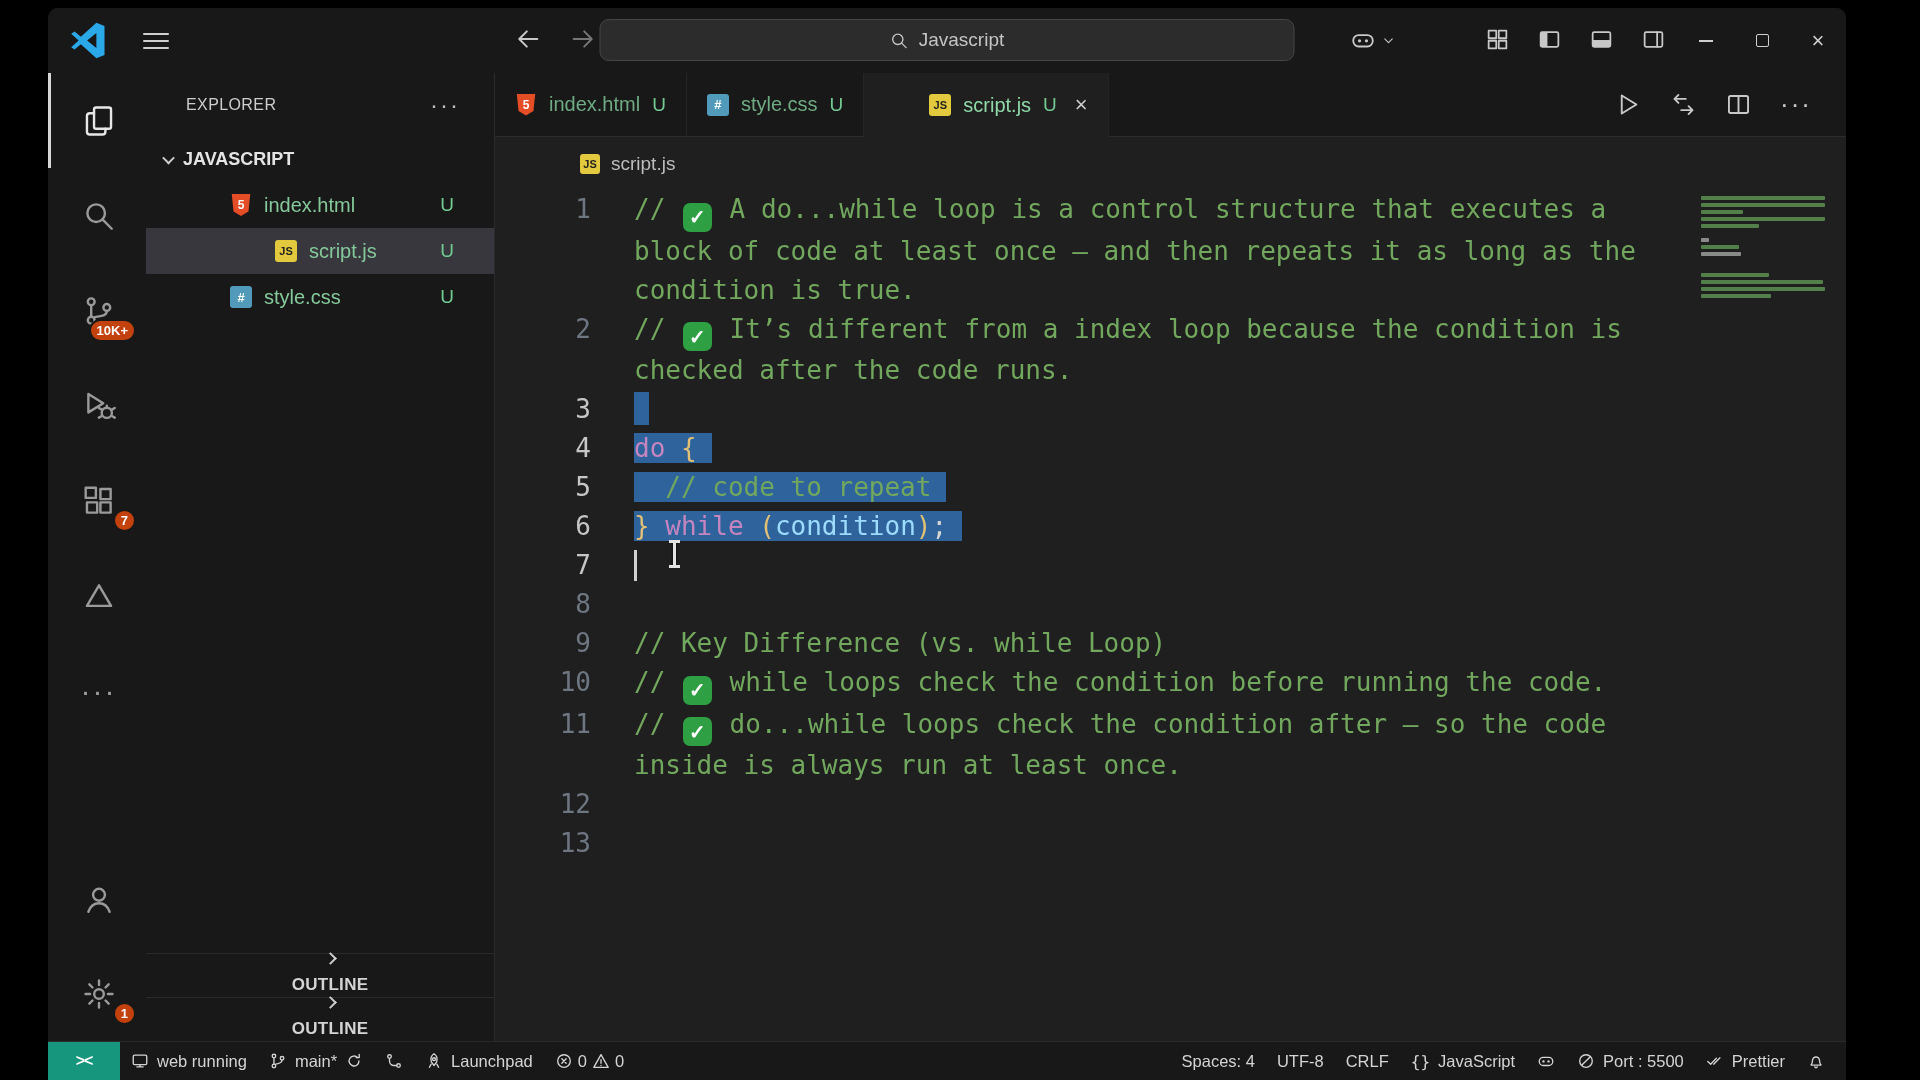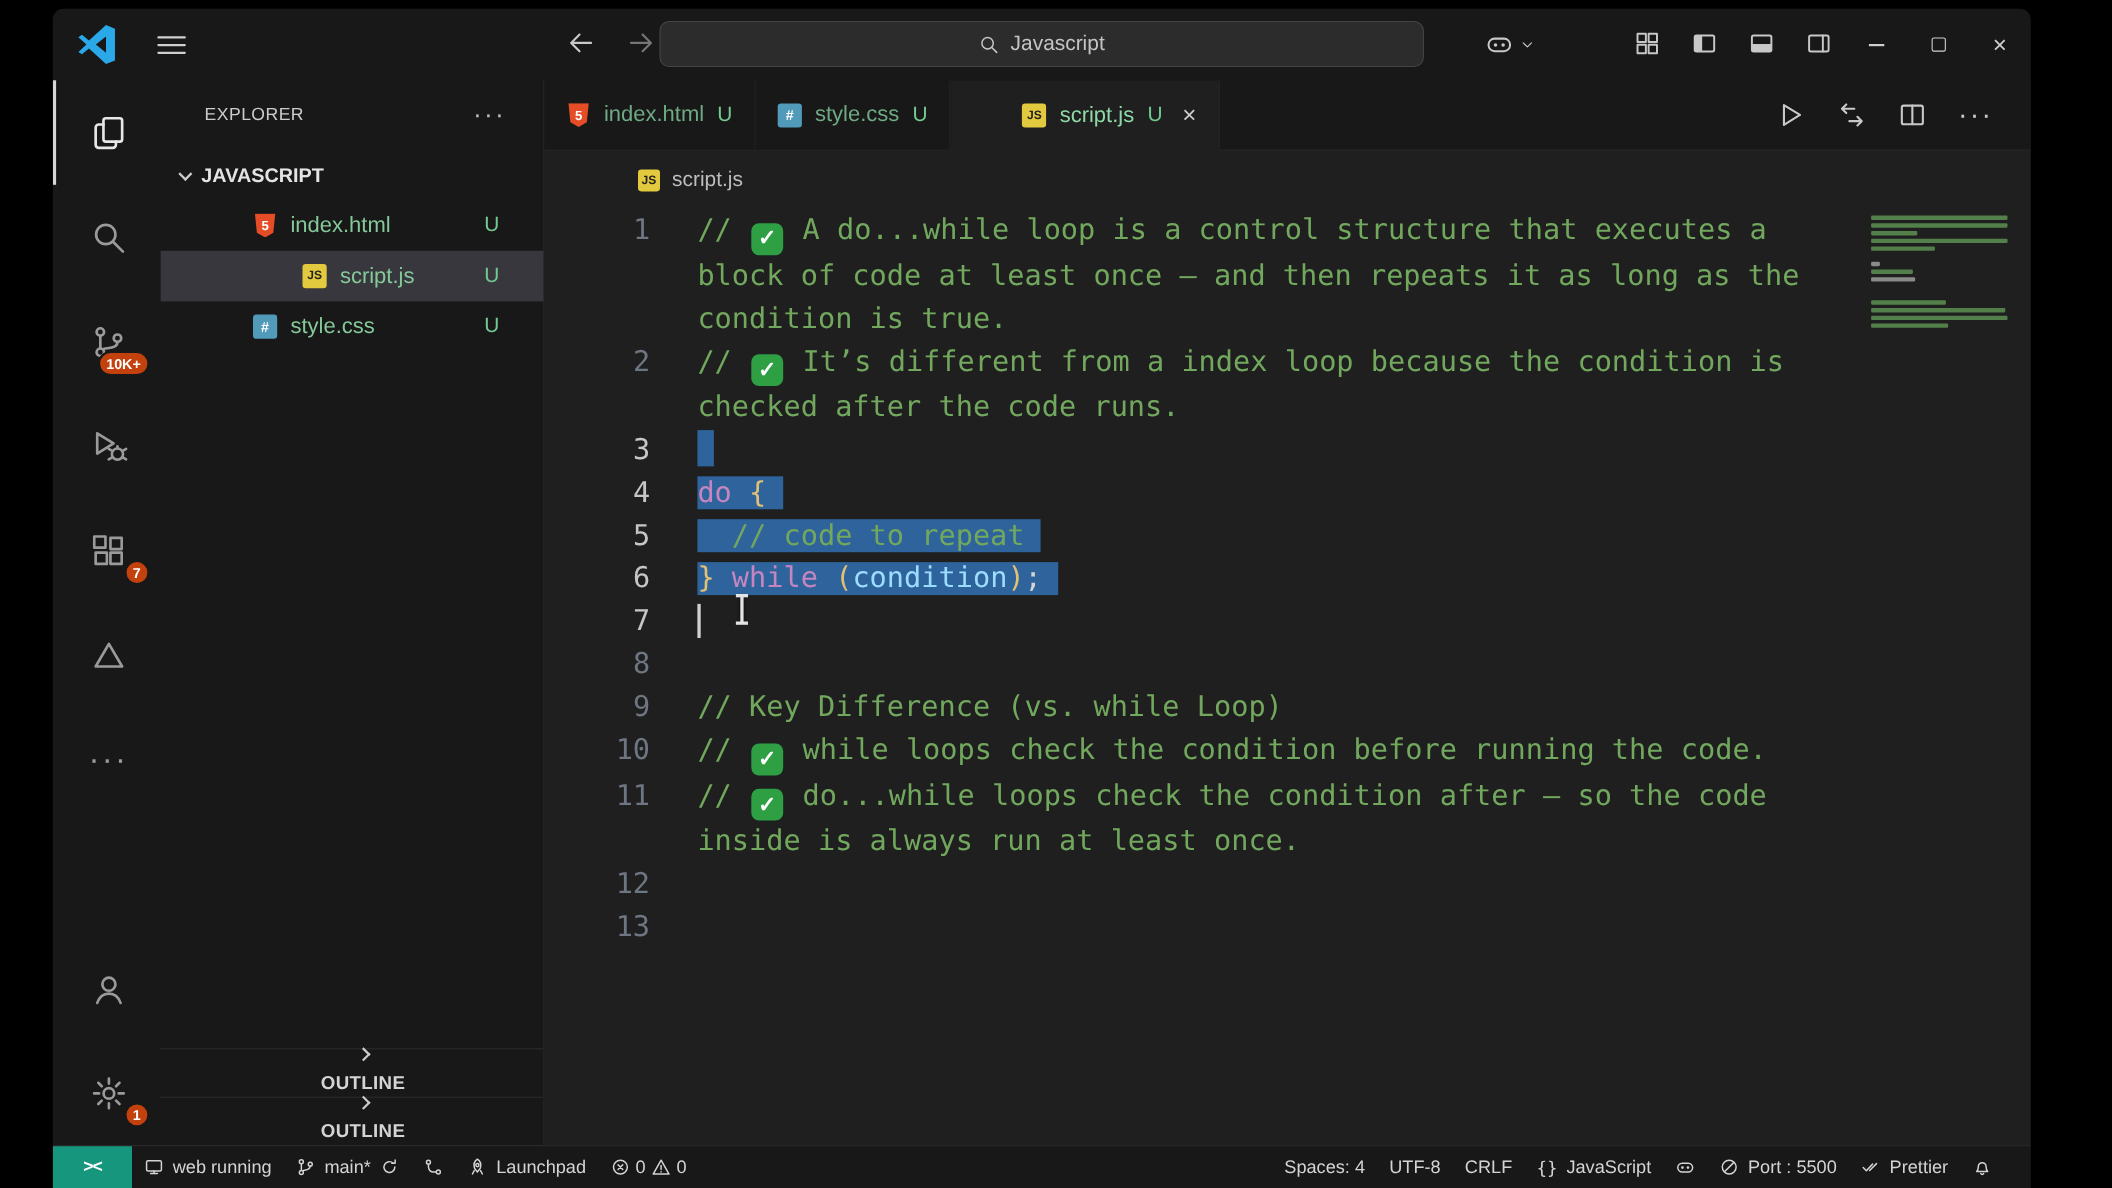"Spaces: 4" .sb-right { padding-right: 24px -> 10px }
